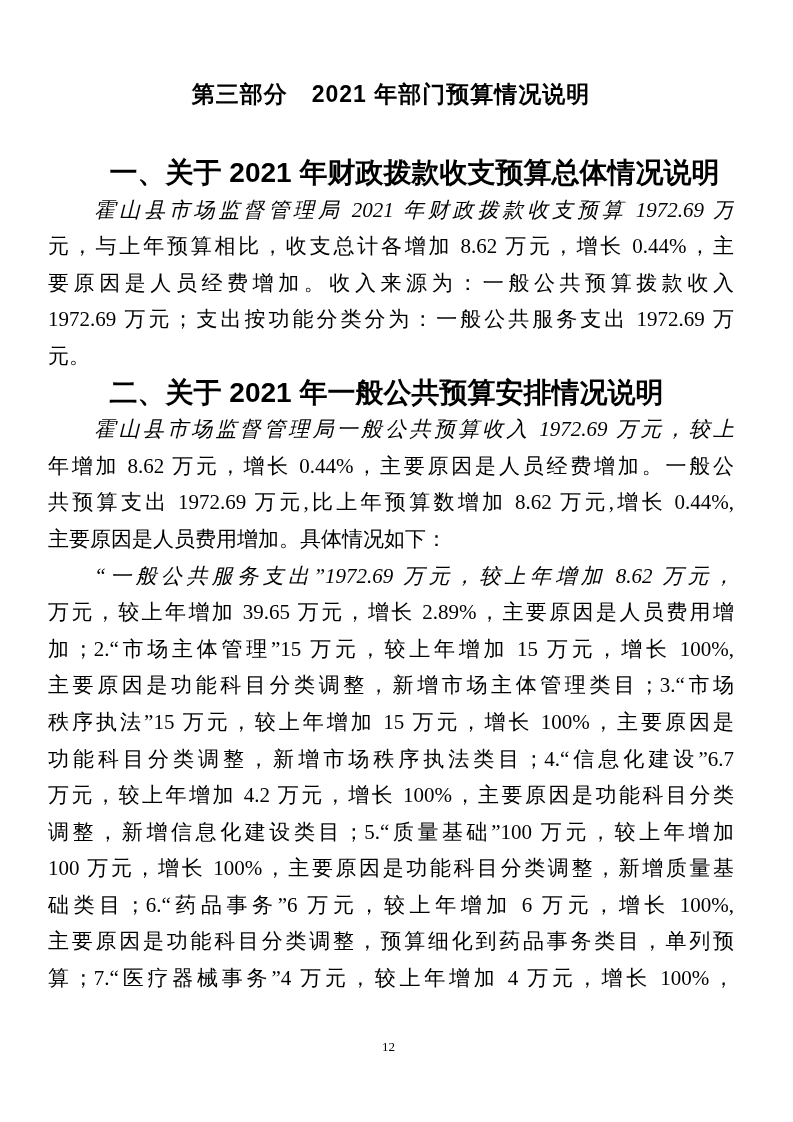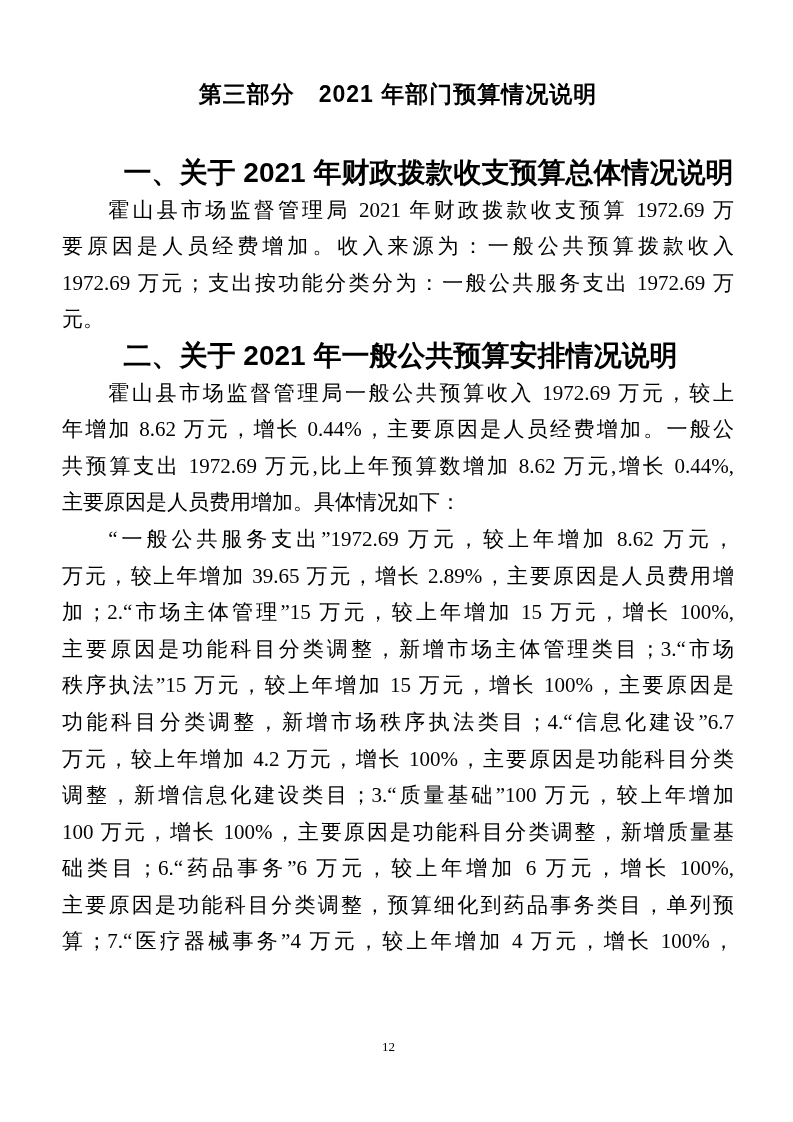"第三部分 2021 年部门预算情况说明" .page { padding: 78px 59px 0 62px -> 78px 59px 0 48px }
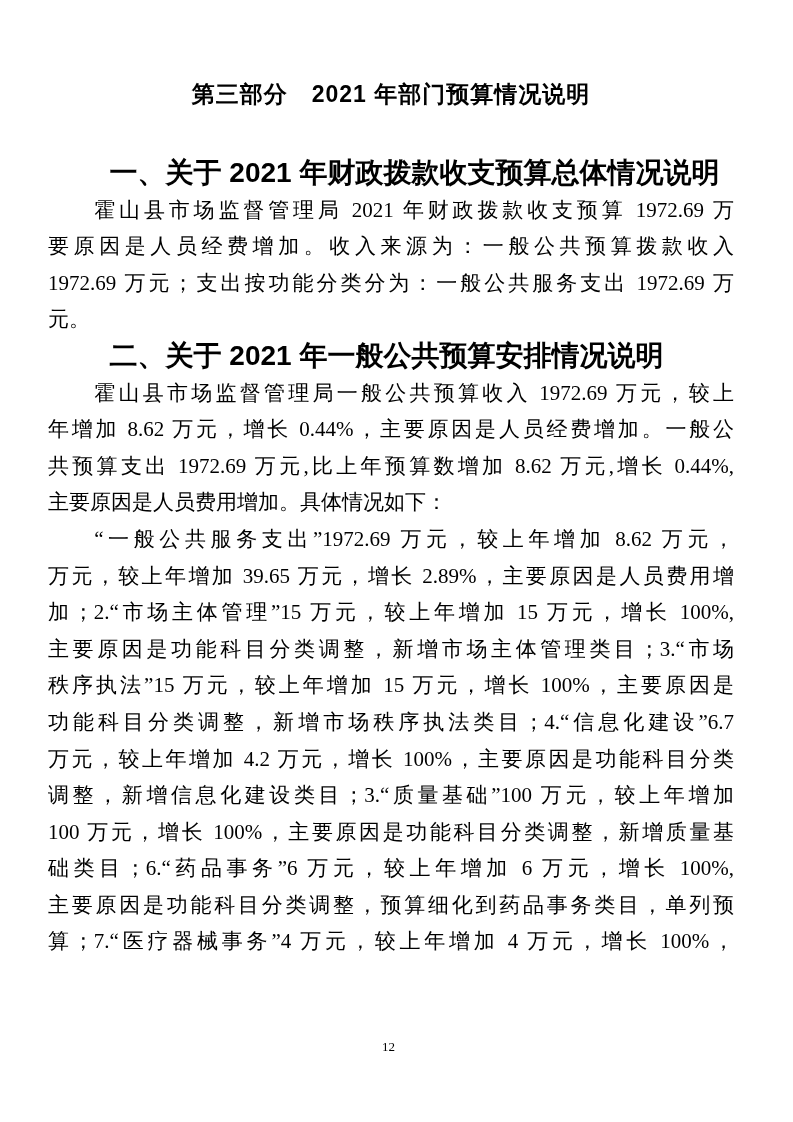"霍山县市场监督管理局 2021 年财政拨款收支预算 1972.69 万" .ln.i { font-style: none -> italic }
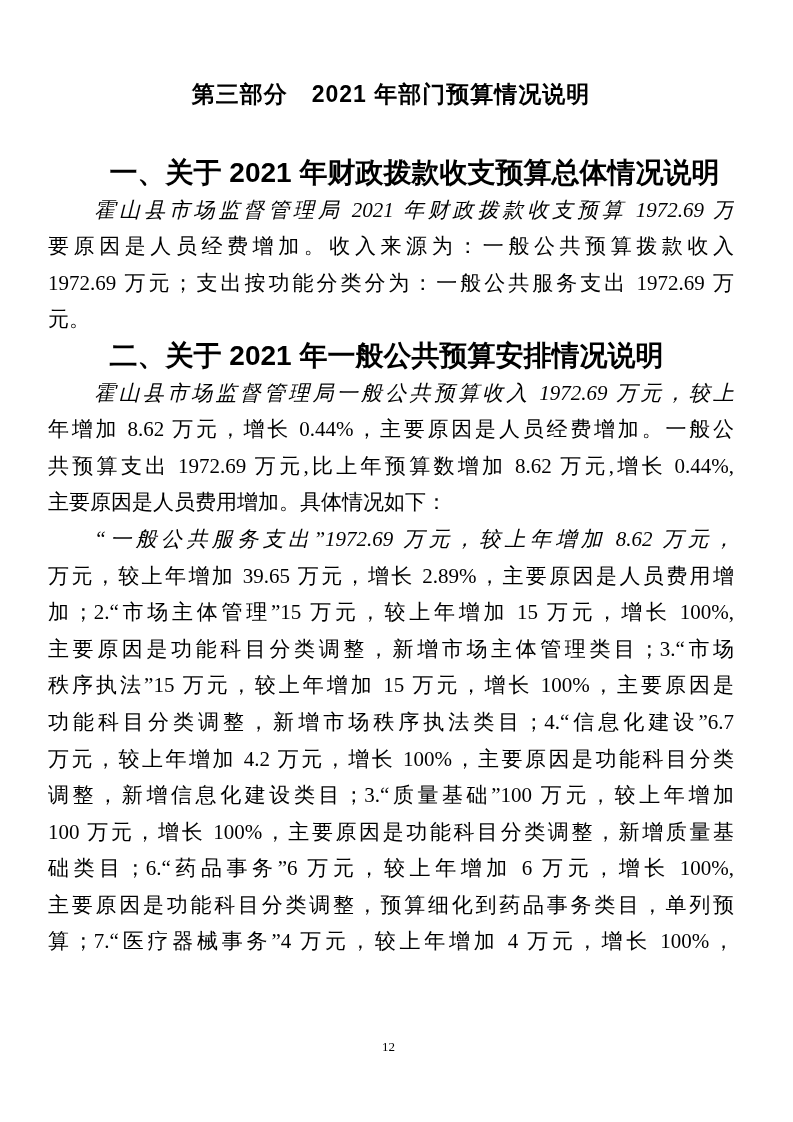"元，与上年预算相比，收支总计各增加 8.62 万元，增长 0.44%，主" div.ln { html: none -> <div>元，与上年预算相比，收支总计各增加 8.62 万元，增长 0.44%，主</div> }
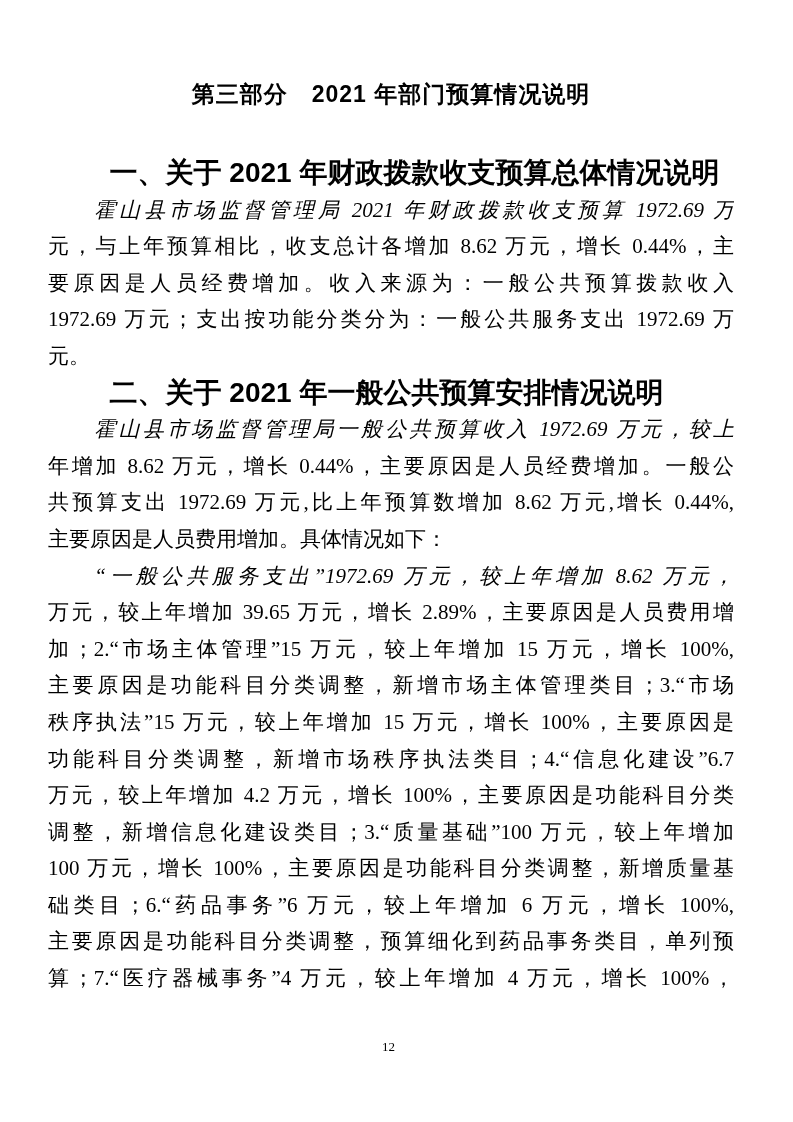"调整，新增信息化建设类目；3.“质量基础”100 万元，较上年增加" div.ln { text: 3 -> 5 }
